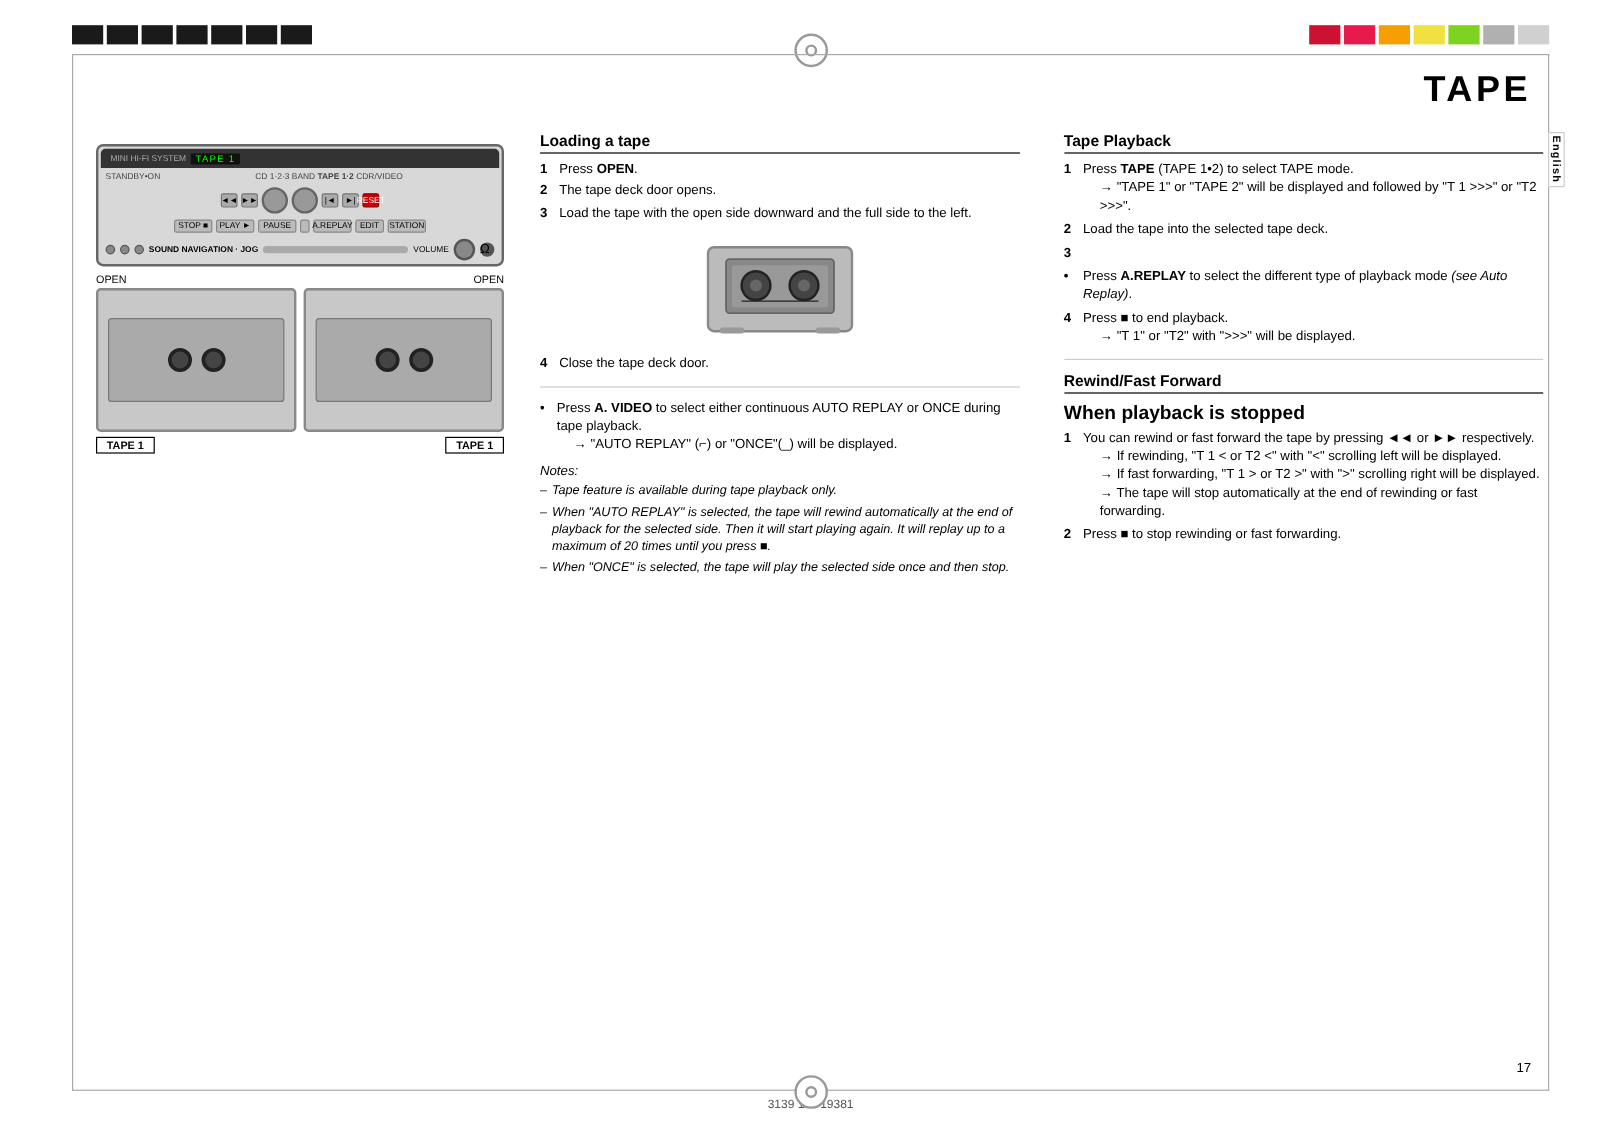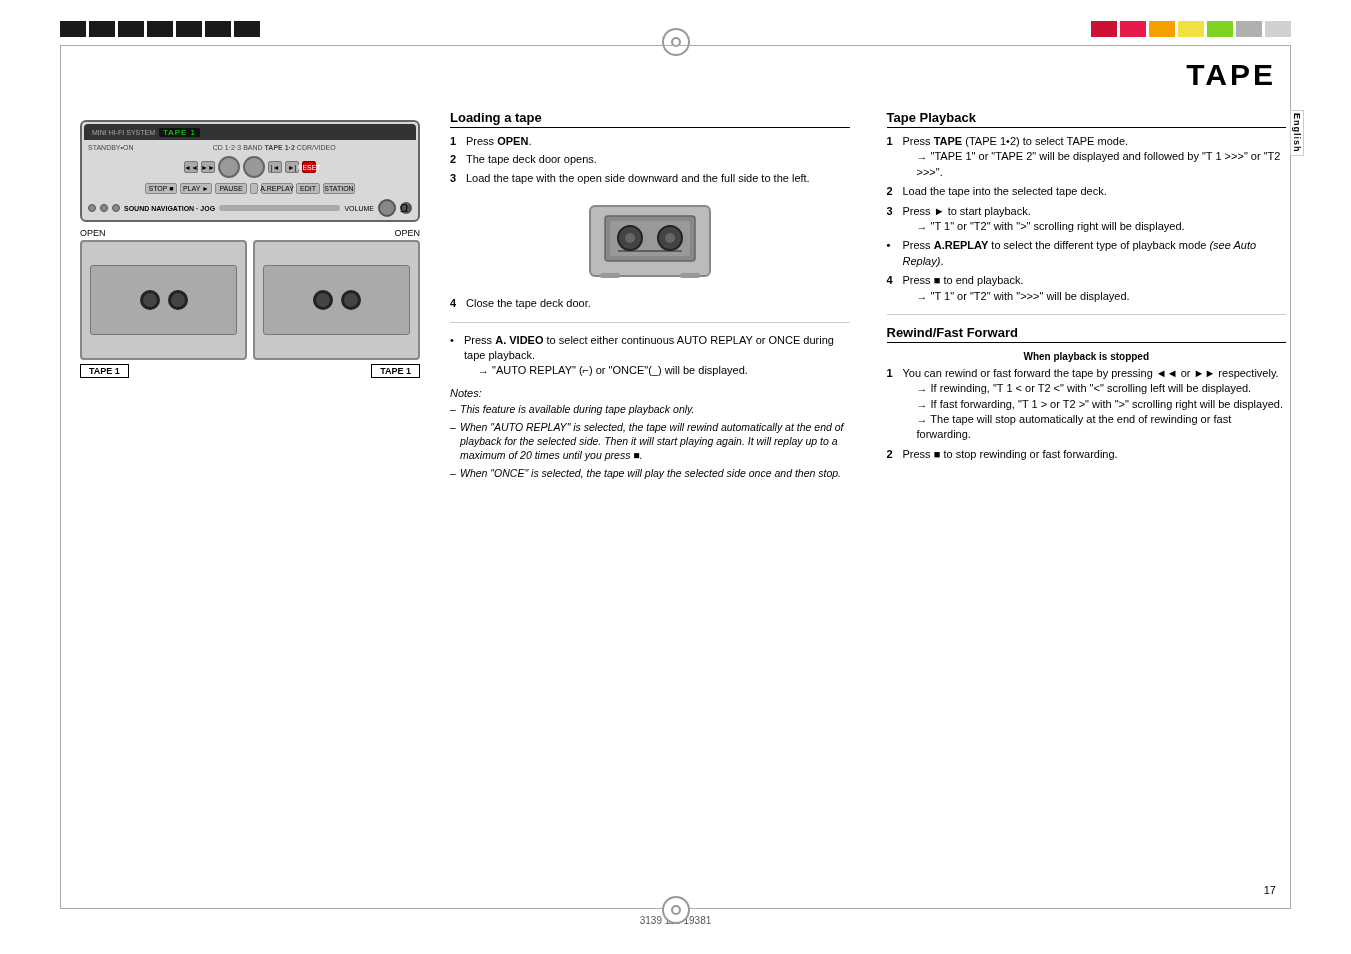"Press ► to start playback." span { html: <span> Press <strong>►</strong> to start playback. <span>→ "T 1" or "T2" with "&gt;" scrolling right will be displayed.</span> </span> -> none }
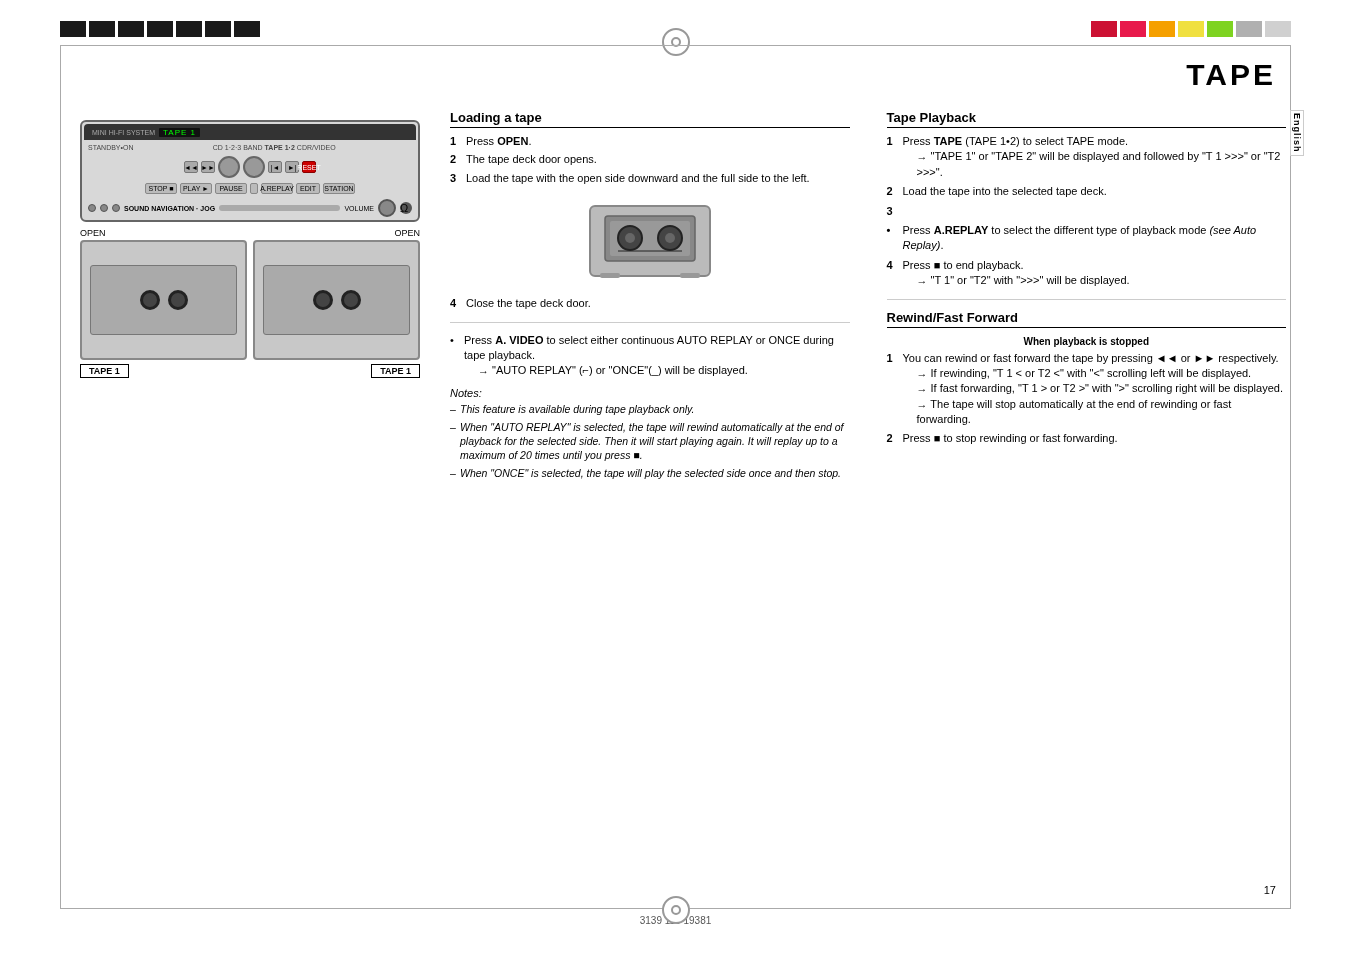"When playback is stopped" .subsection-title { font-size: 10px -> 16px; text-align: center -> none }
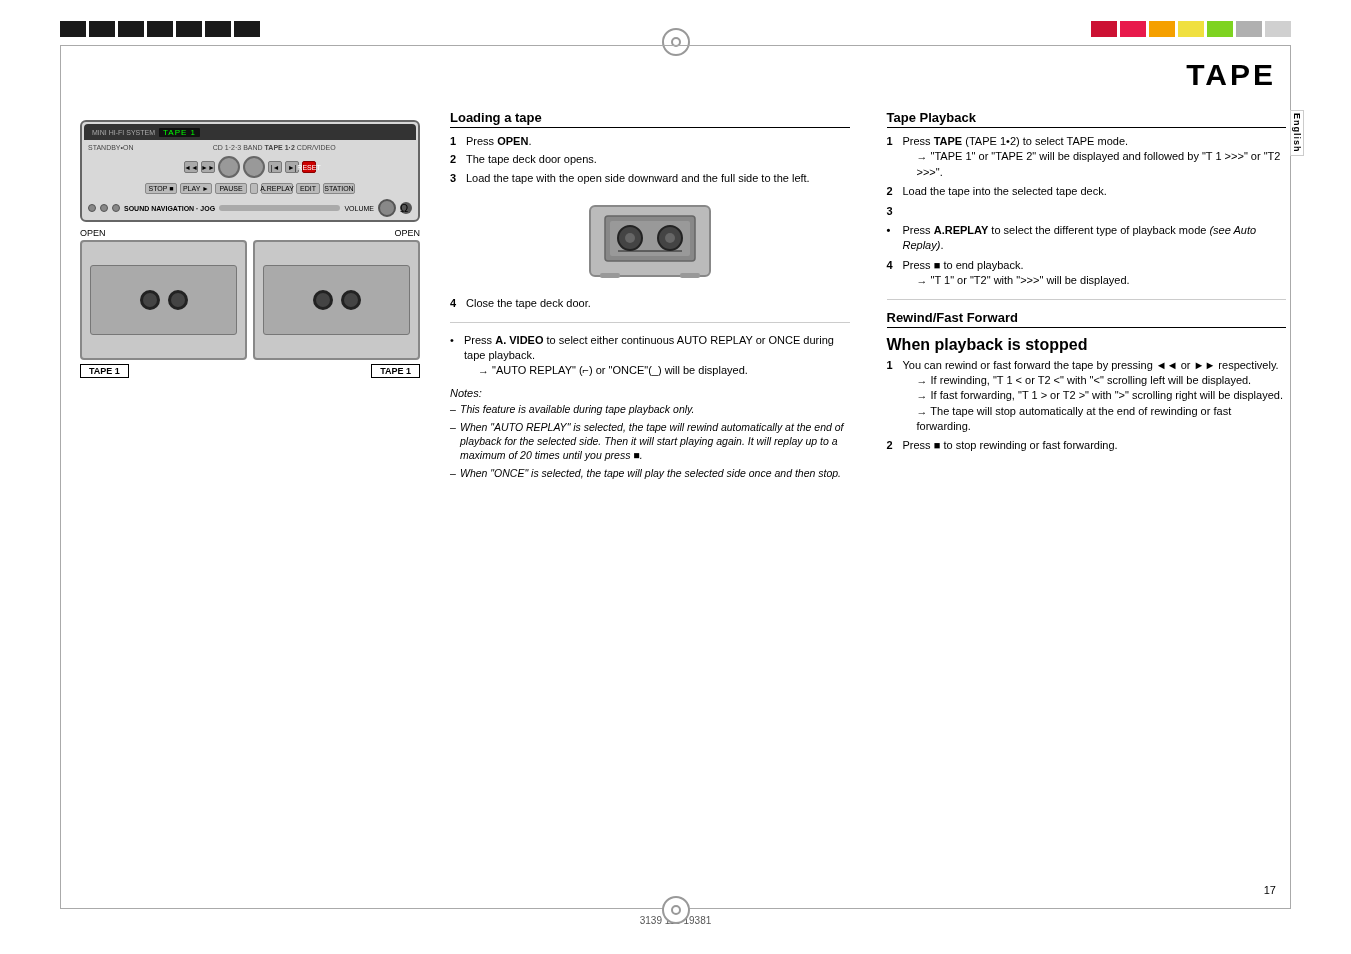"This feature is available during" li { text: This -> Tape }
